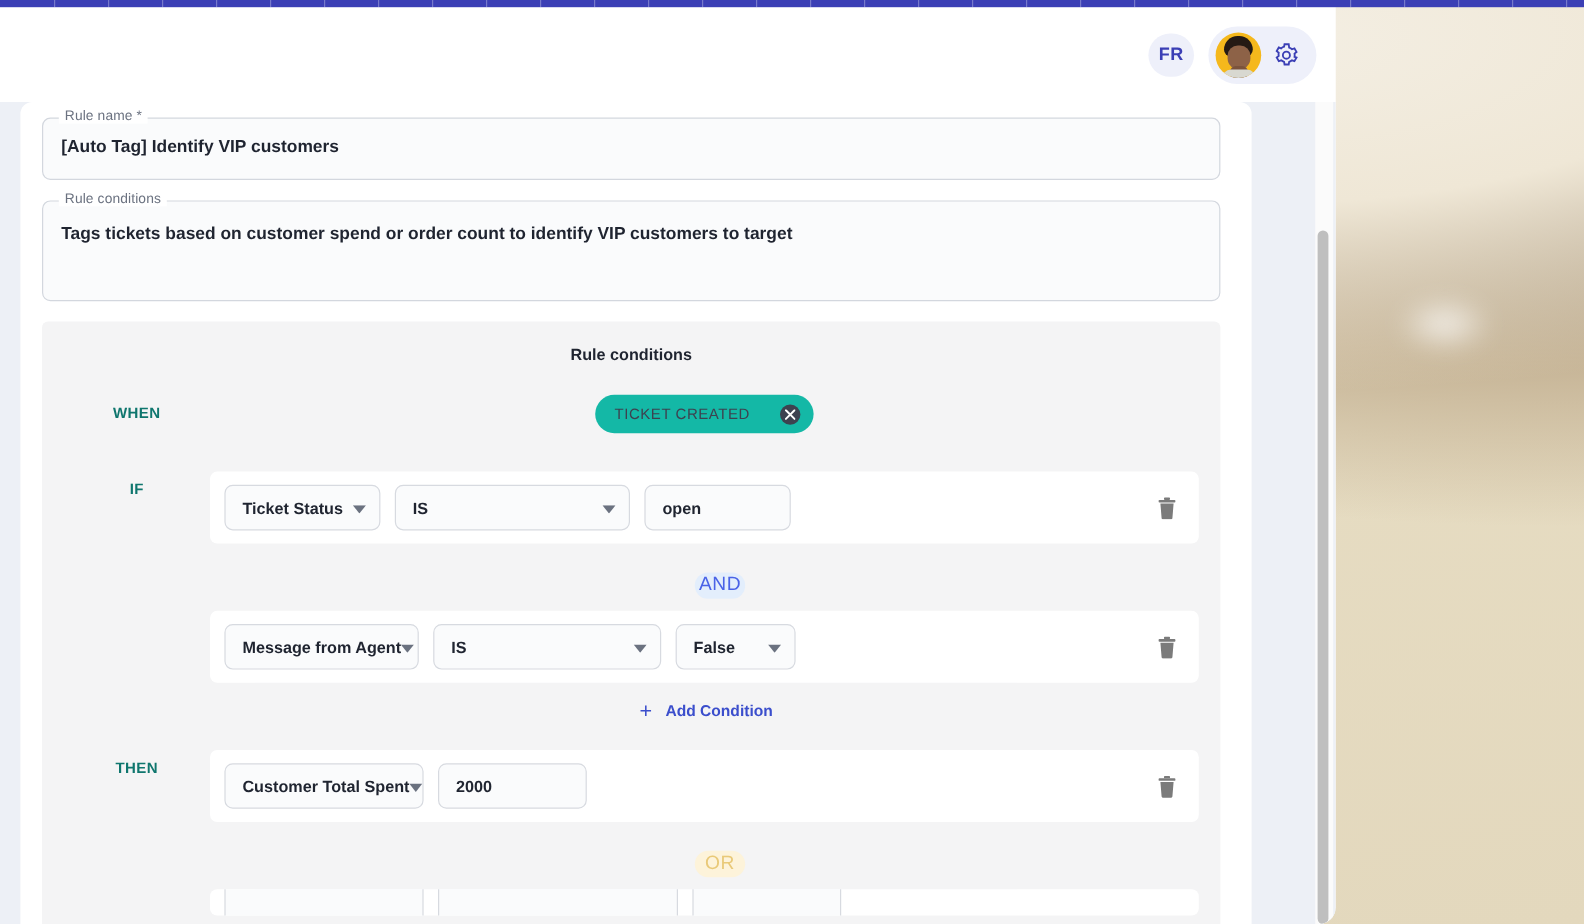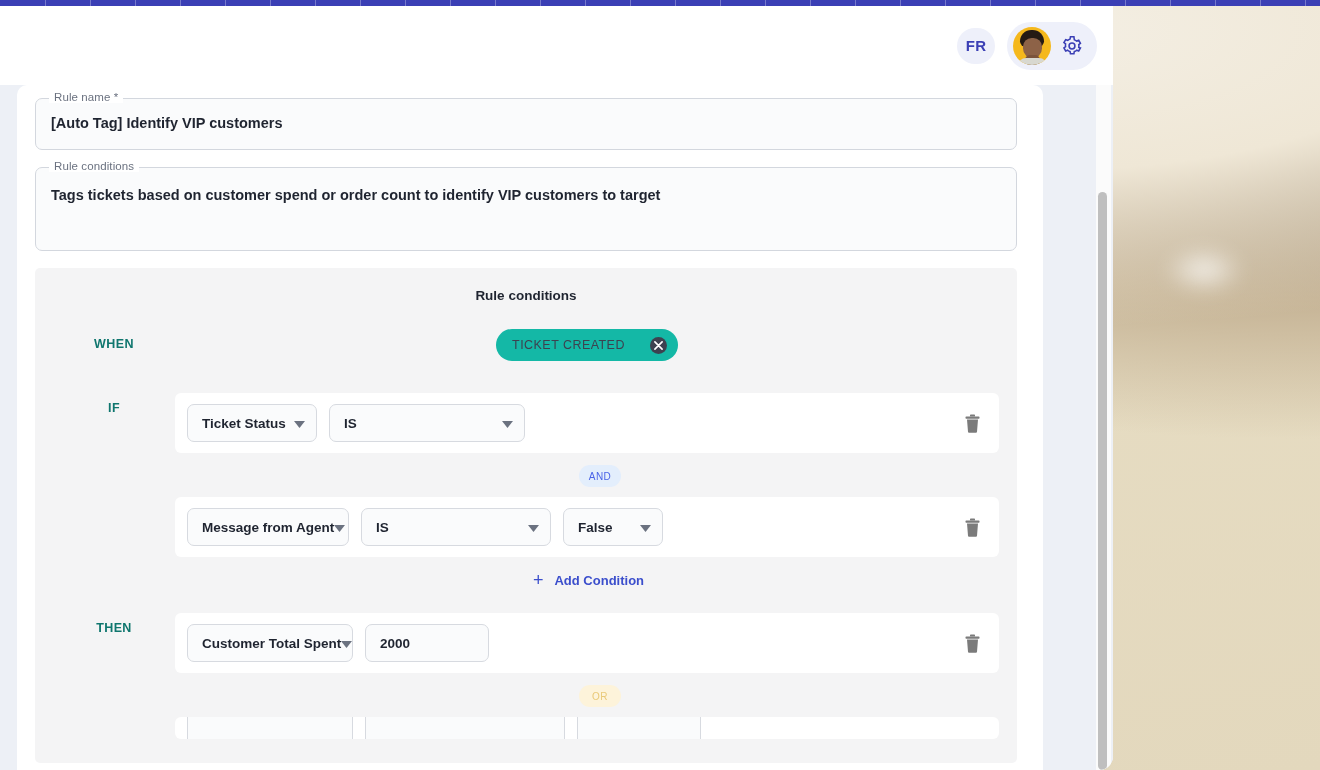"open" div.ctrl { html: none -> <div>open</div> }
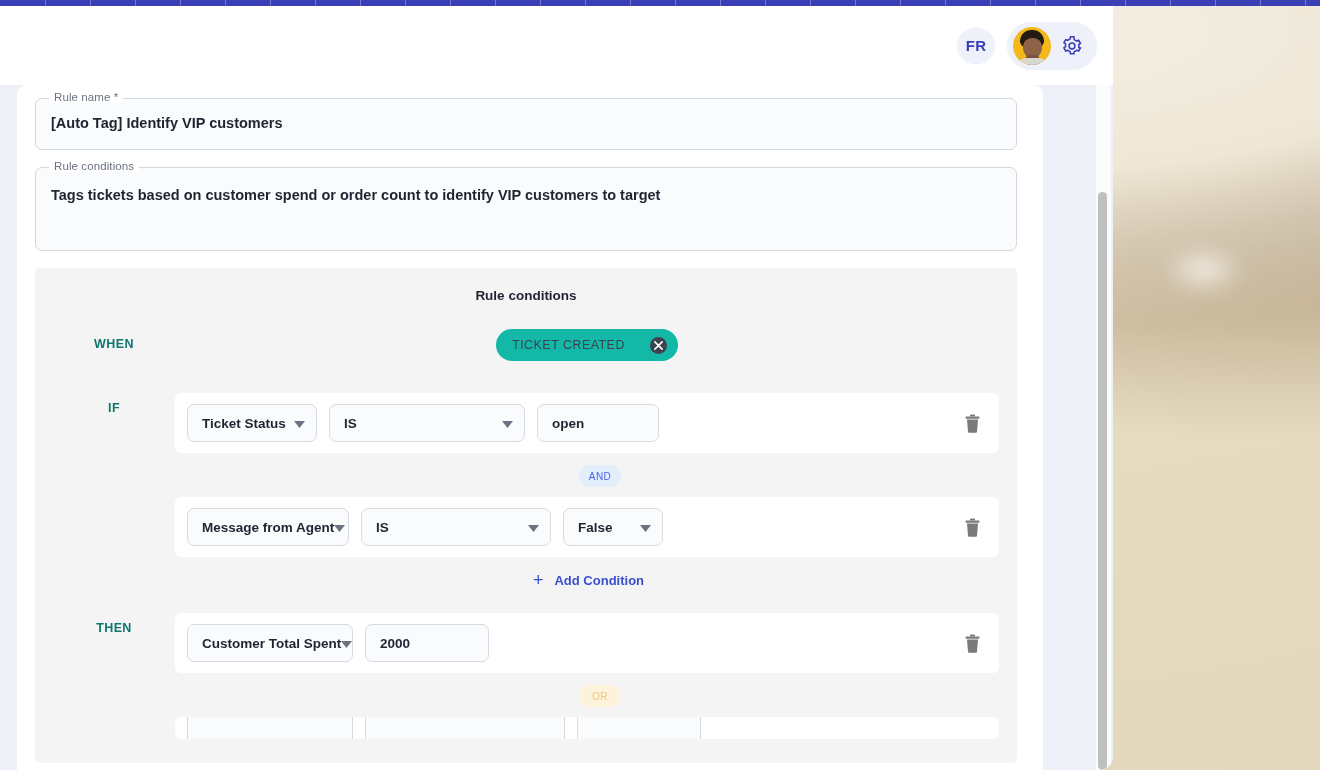"AND" .op-chip { font-size: 10px -> 16px; margin: 12px 0 10px 26px -> 24px 0 10px 26px }
